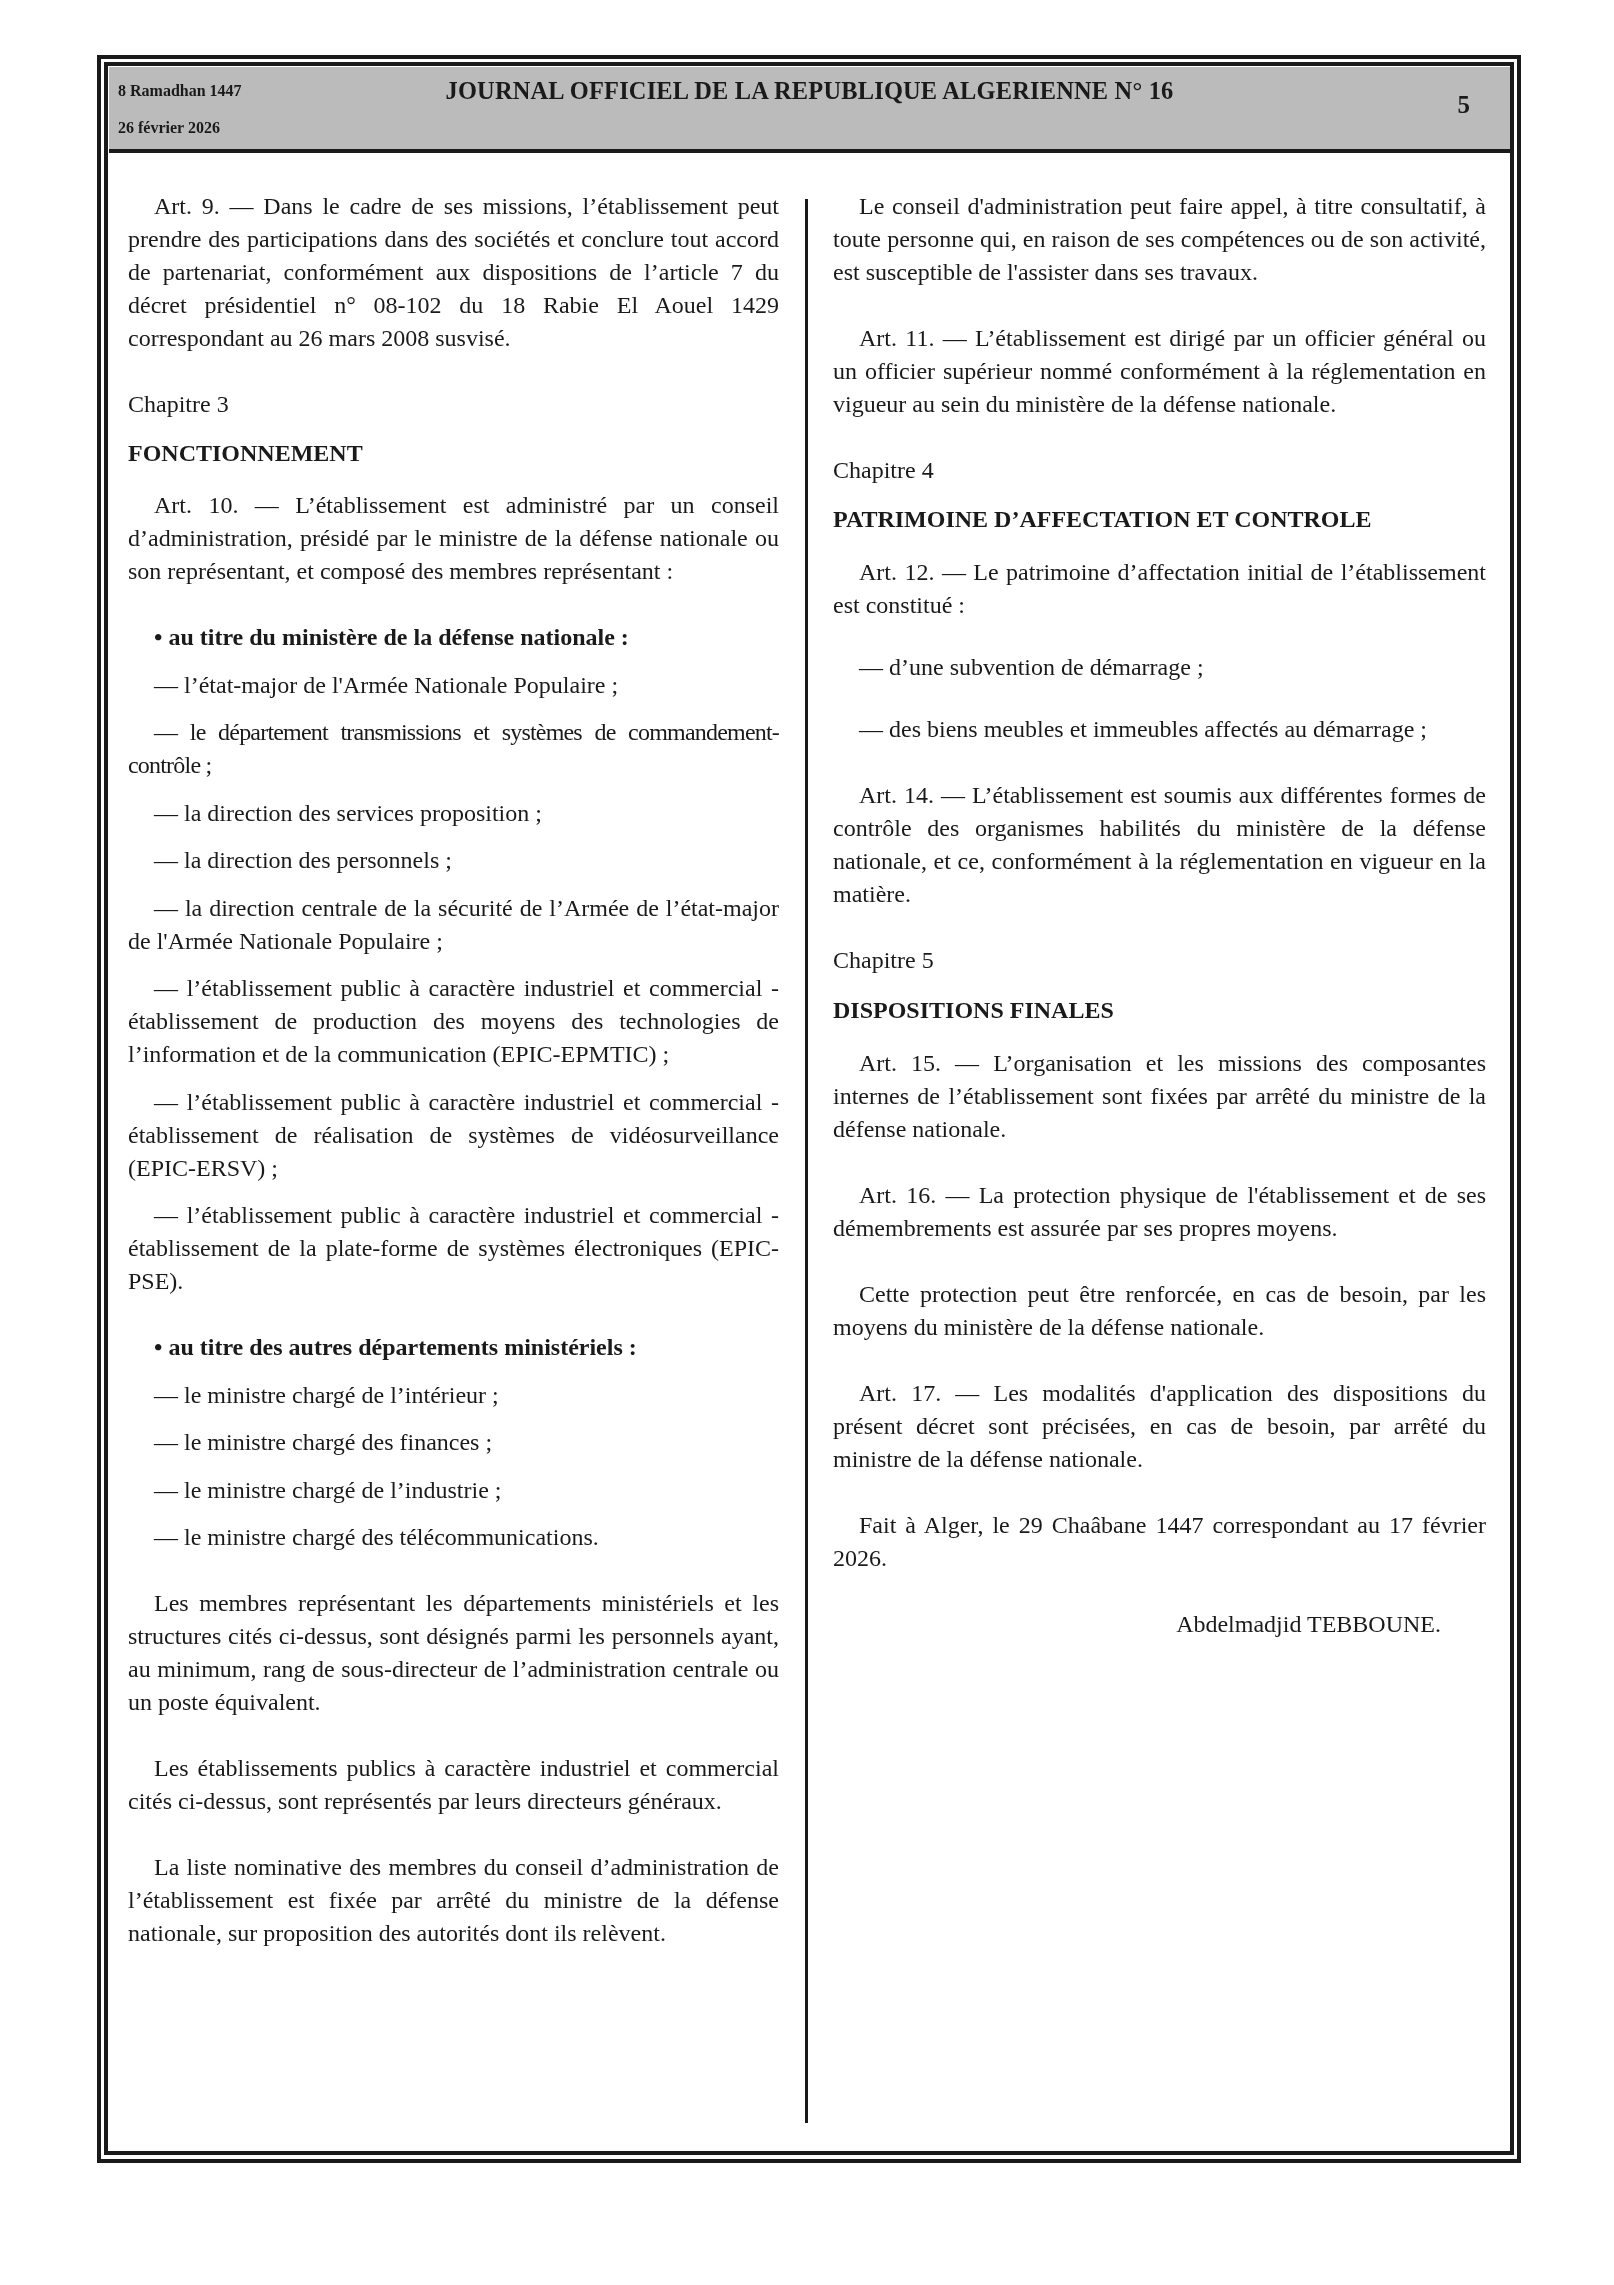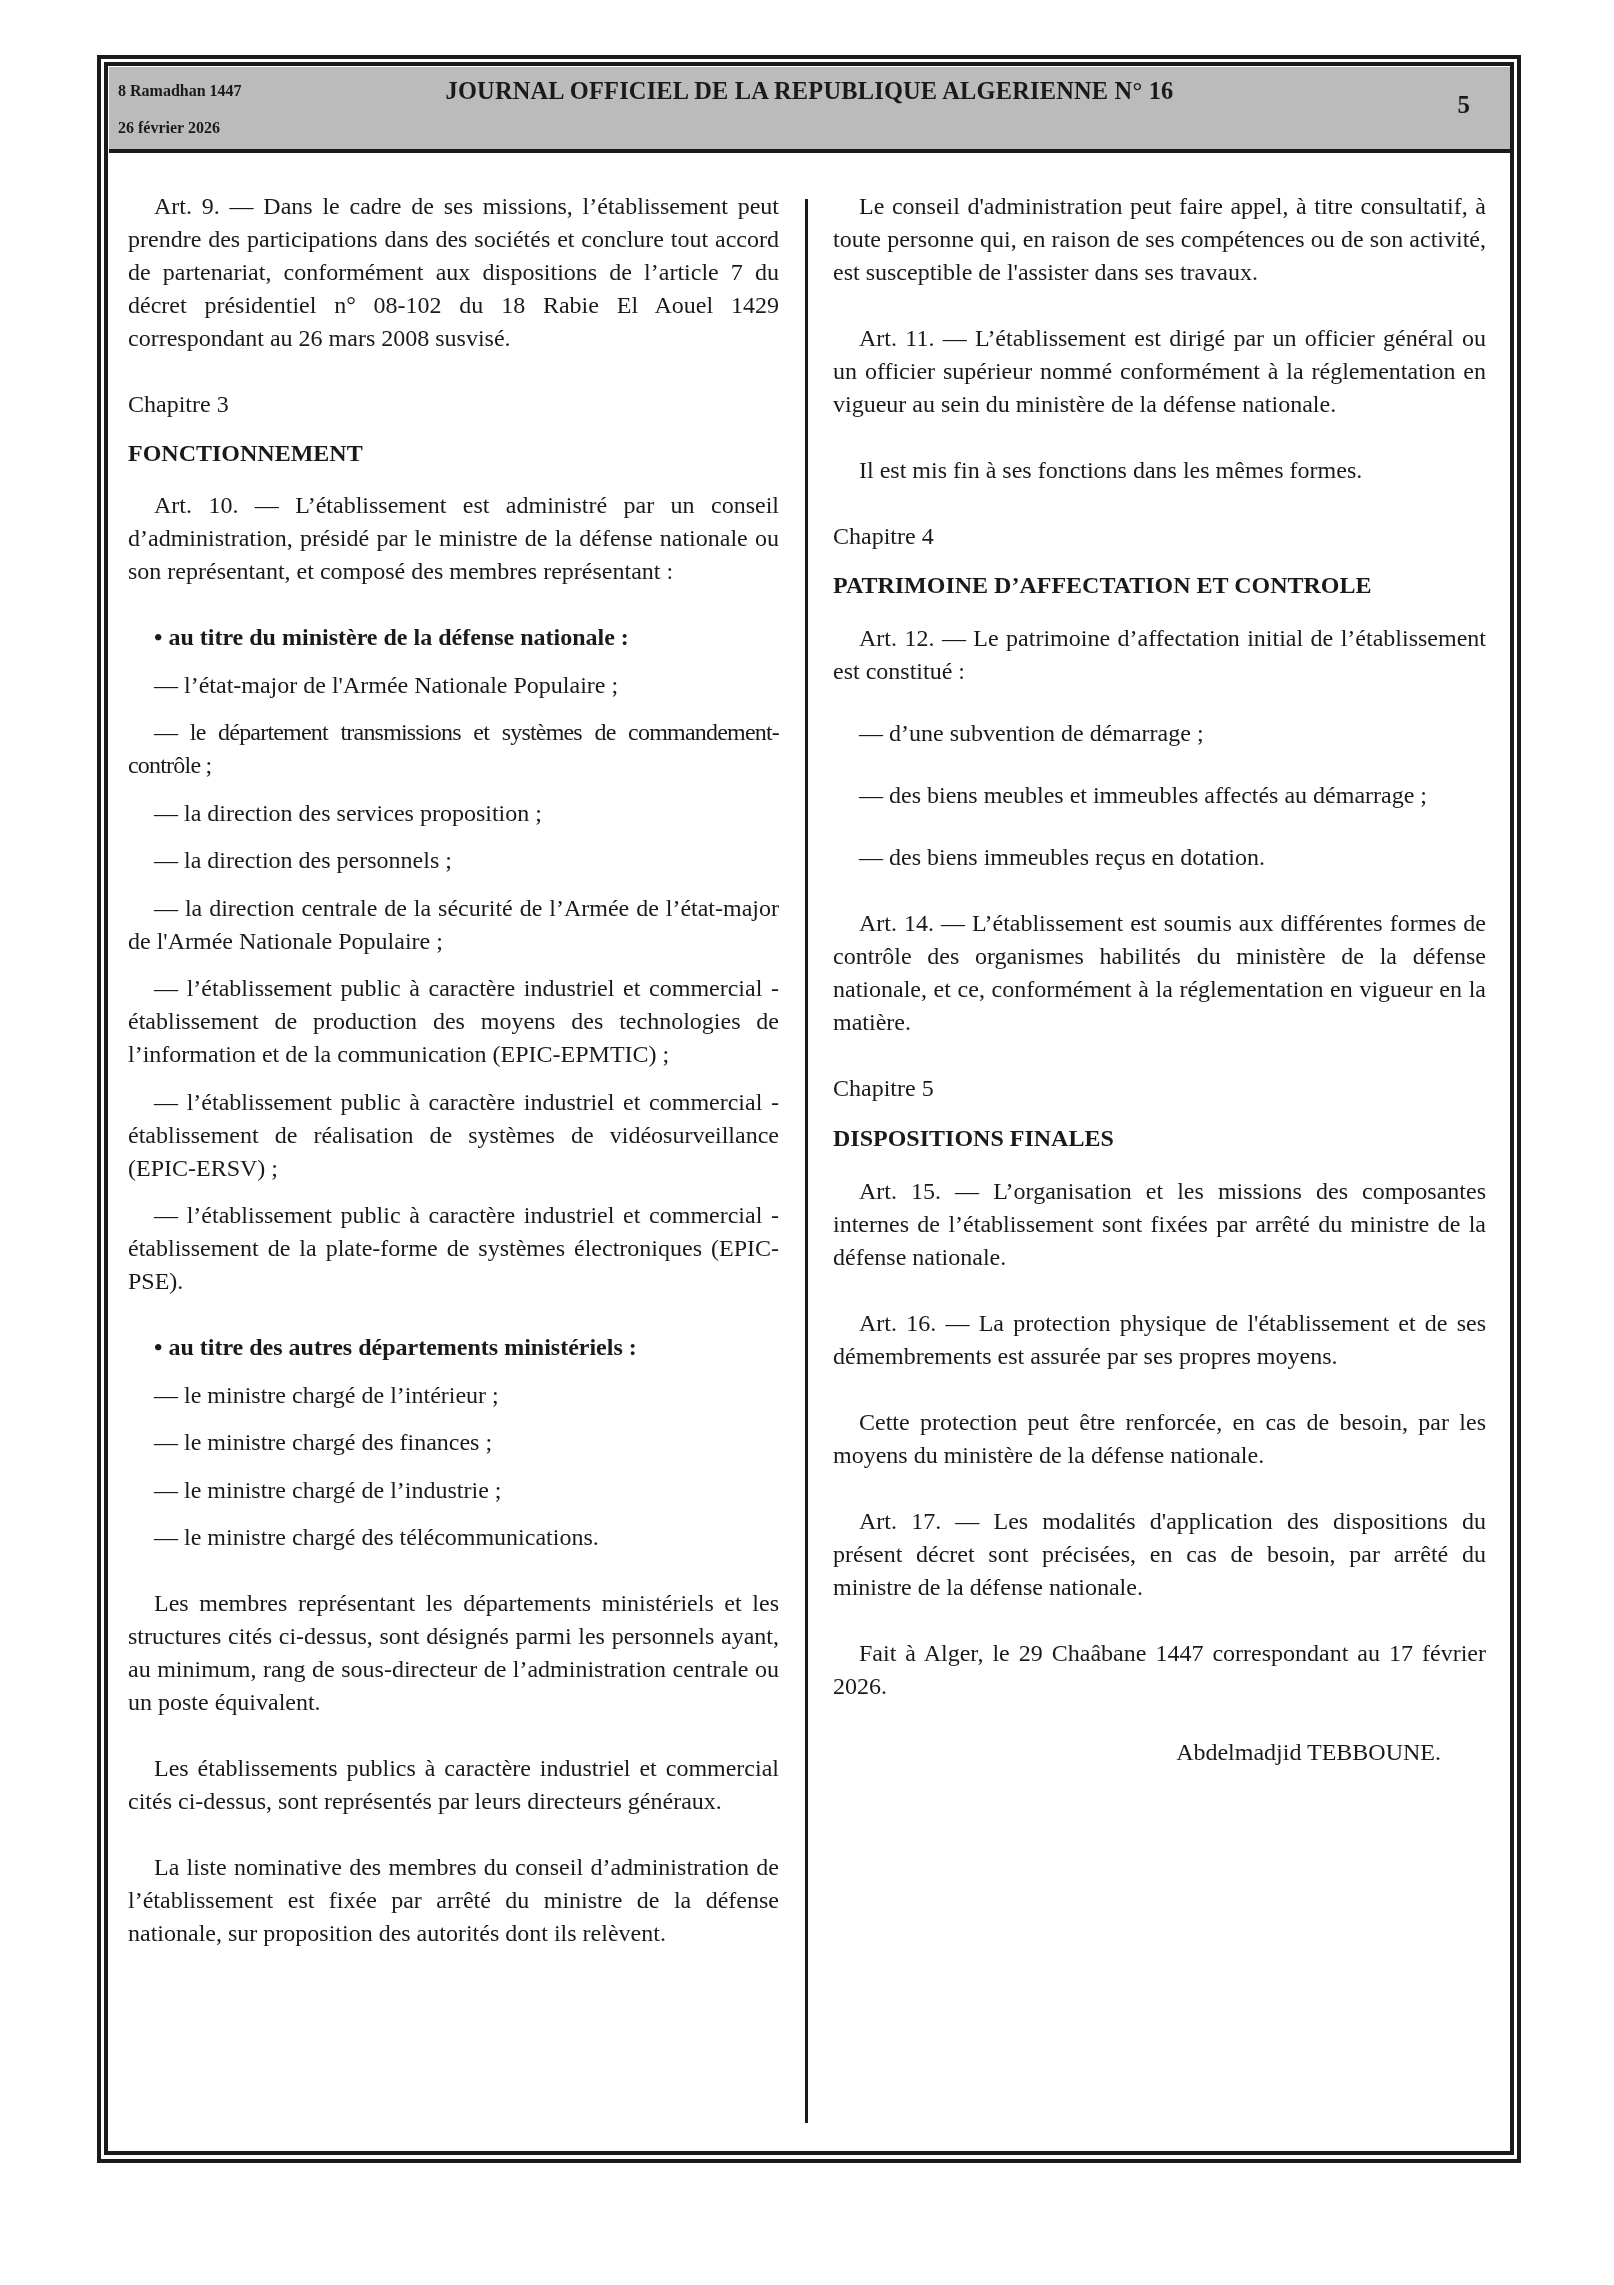"Il est mis fin à" p.para { html: <p>Il est mis fin à ses fonctions dans les mêmes formes.</p> -> none }
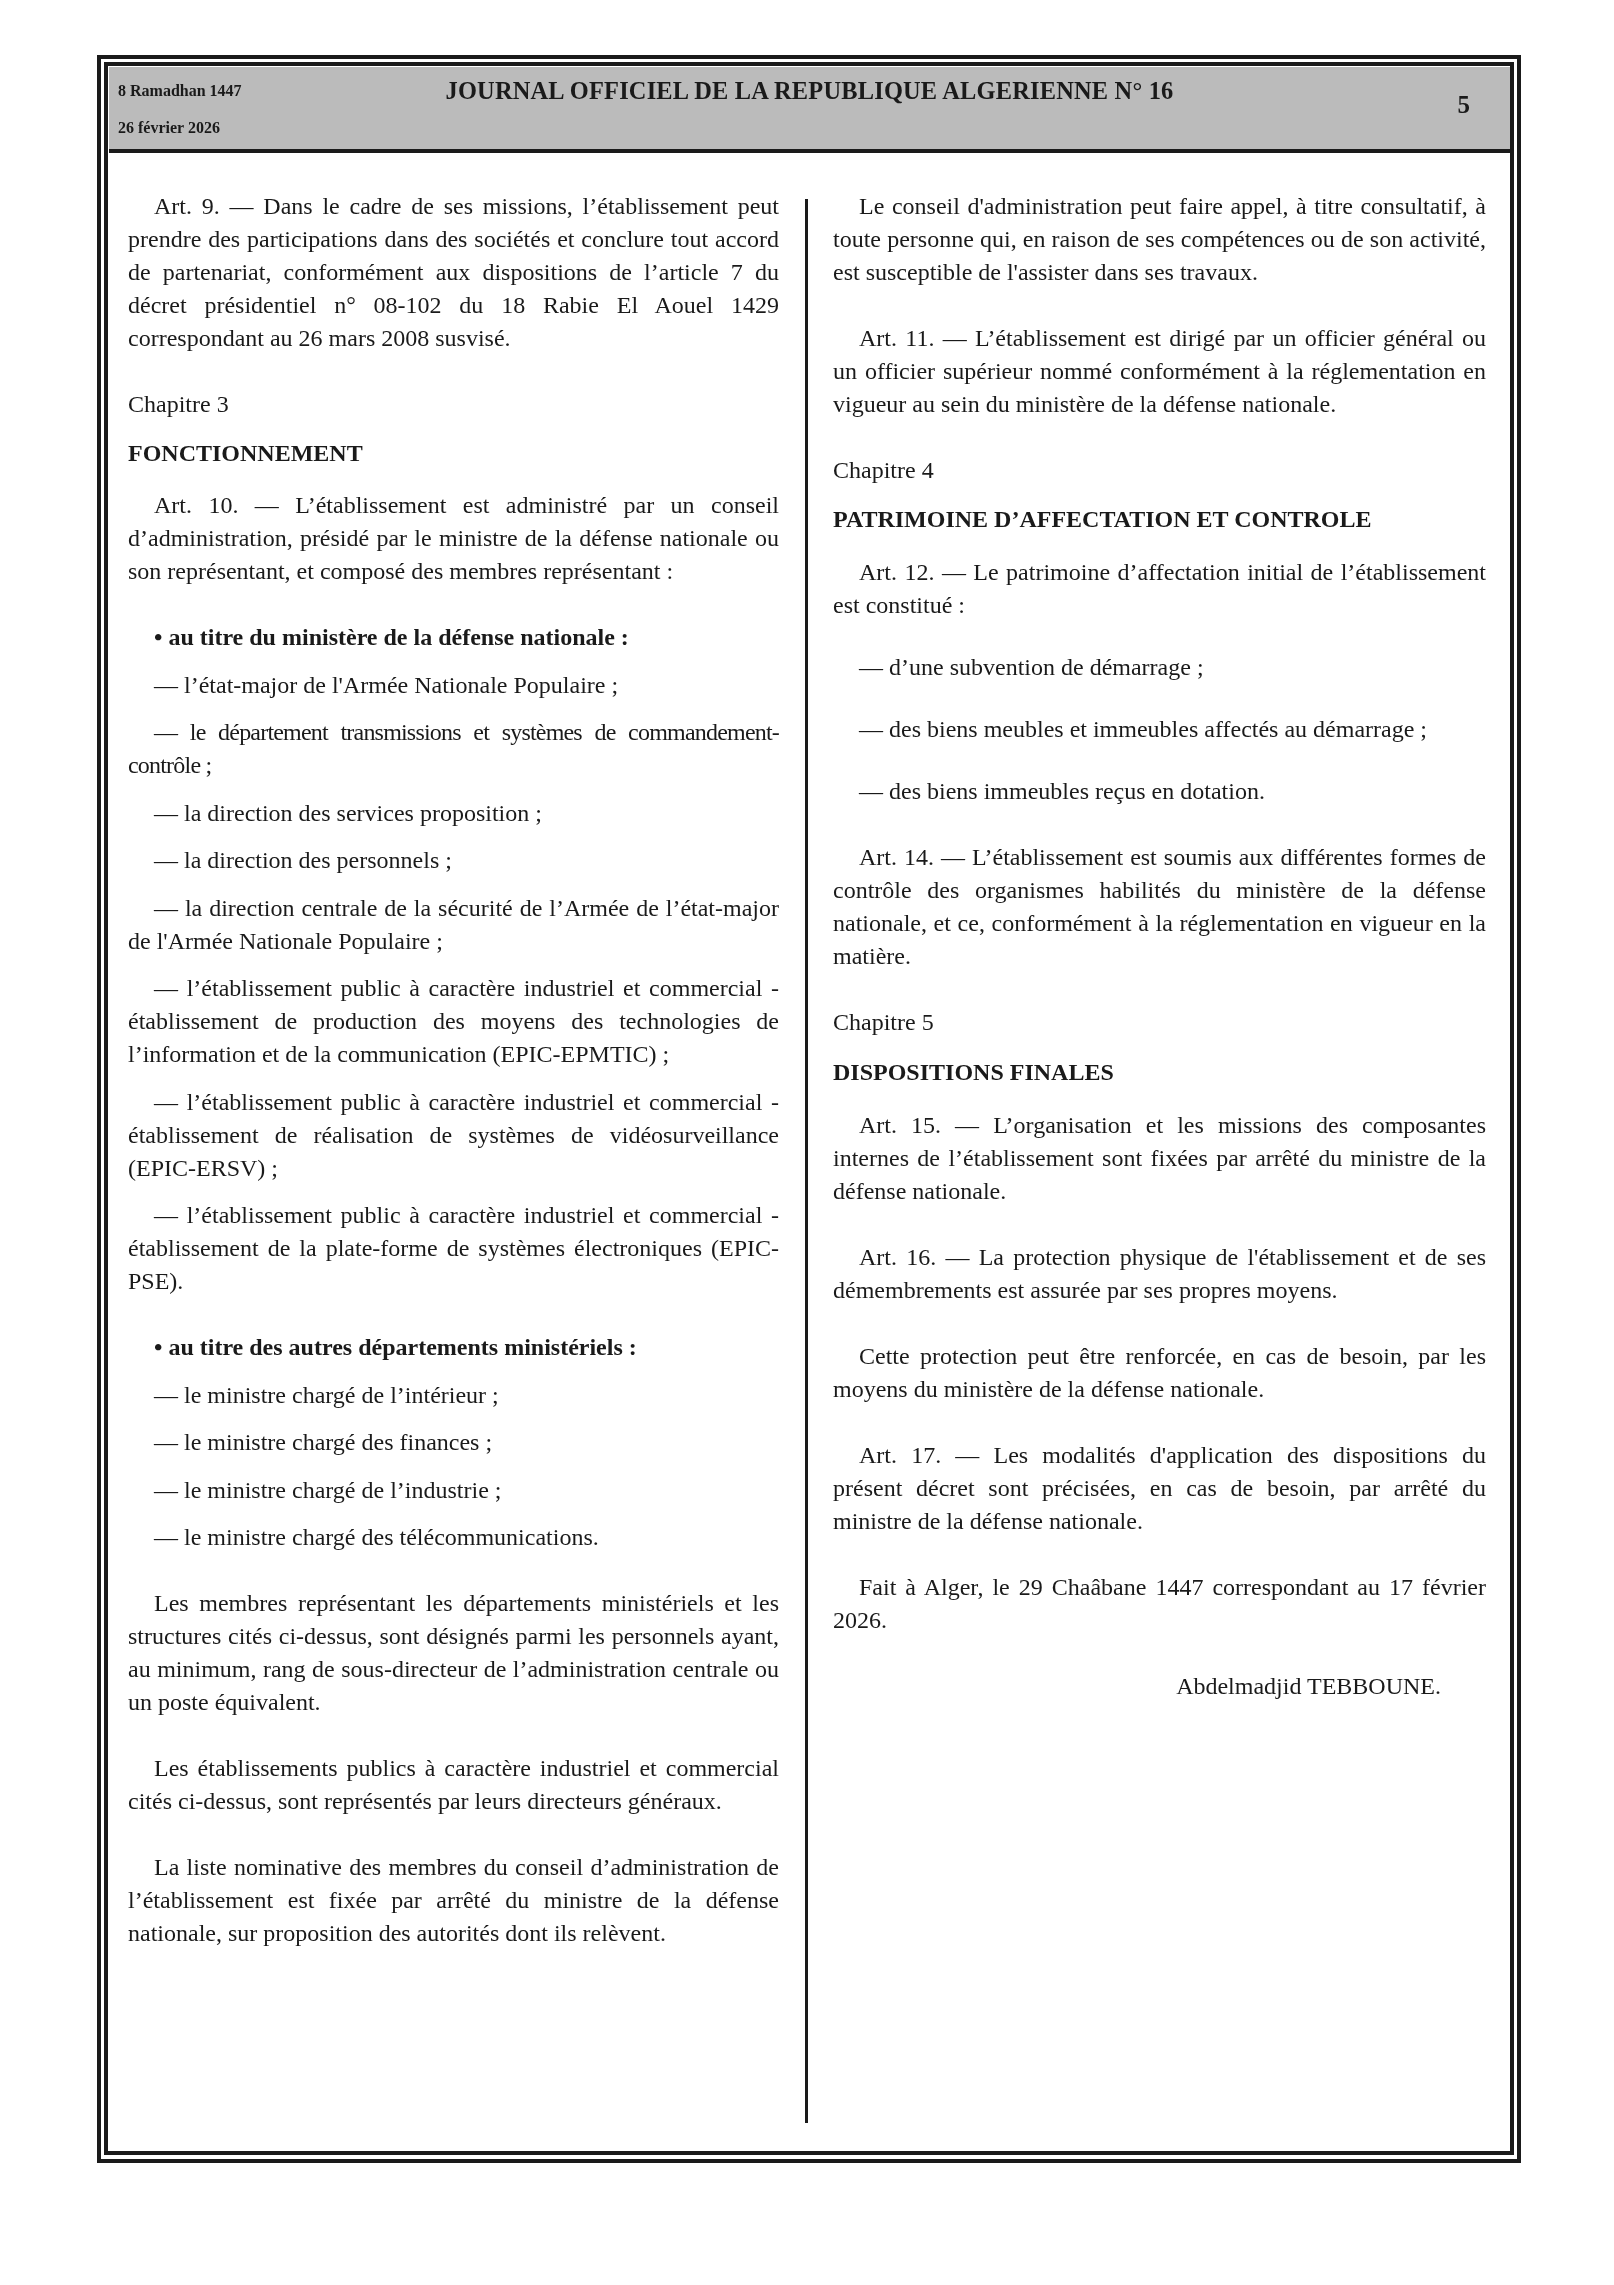"— des biens immeubles reçus" p.dash { html: <p>— des biens immeubles reçus en dotation.</p> -> none }
